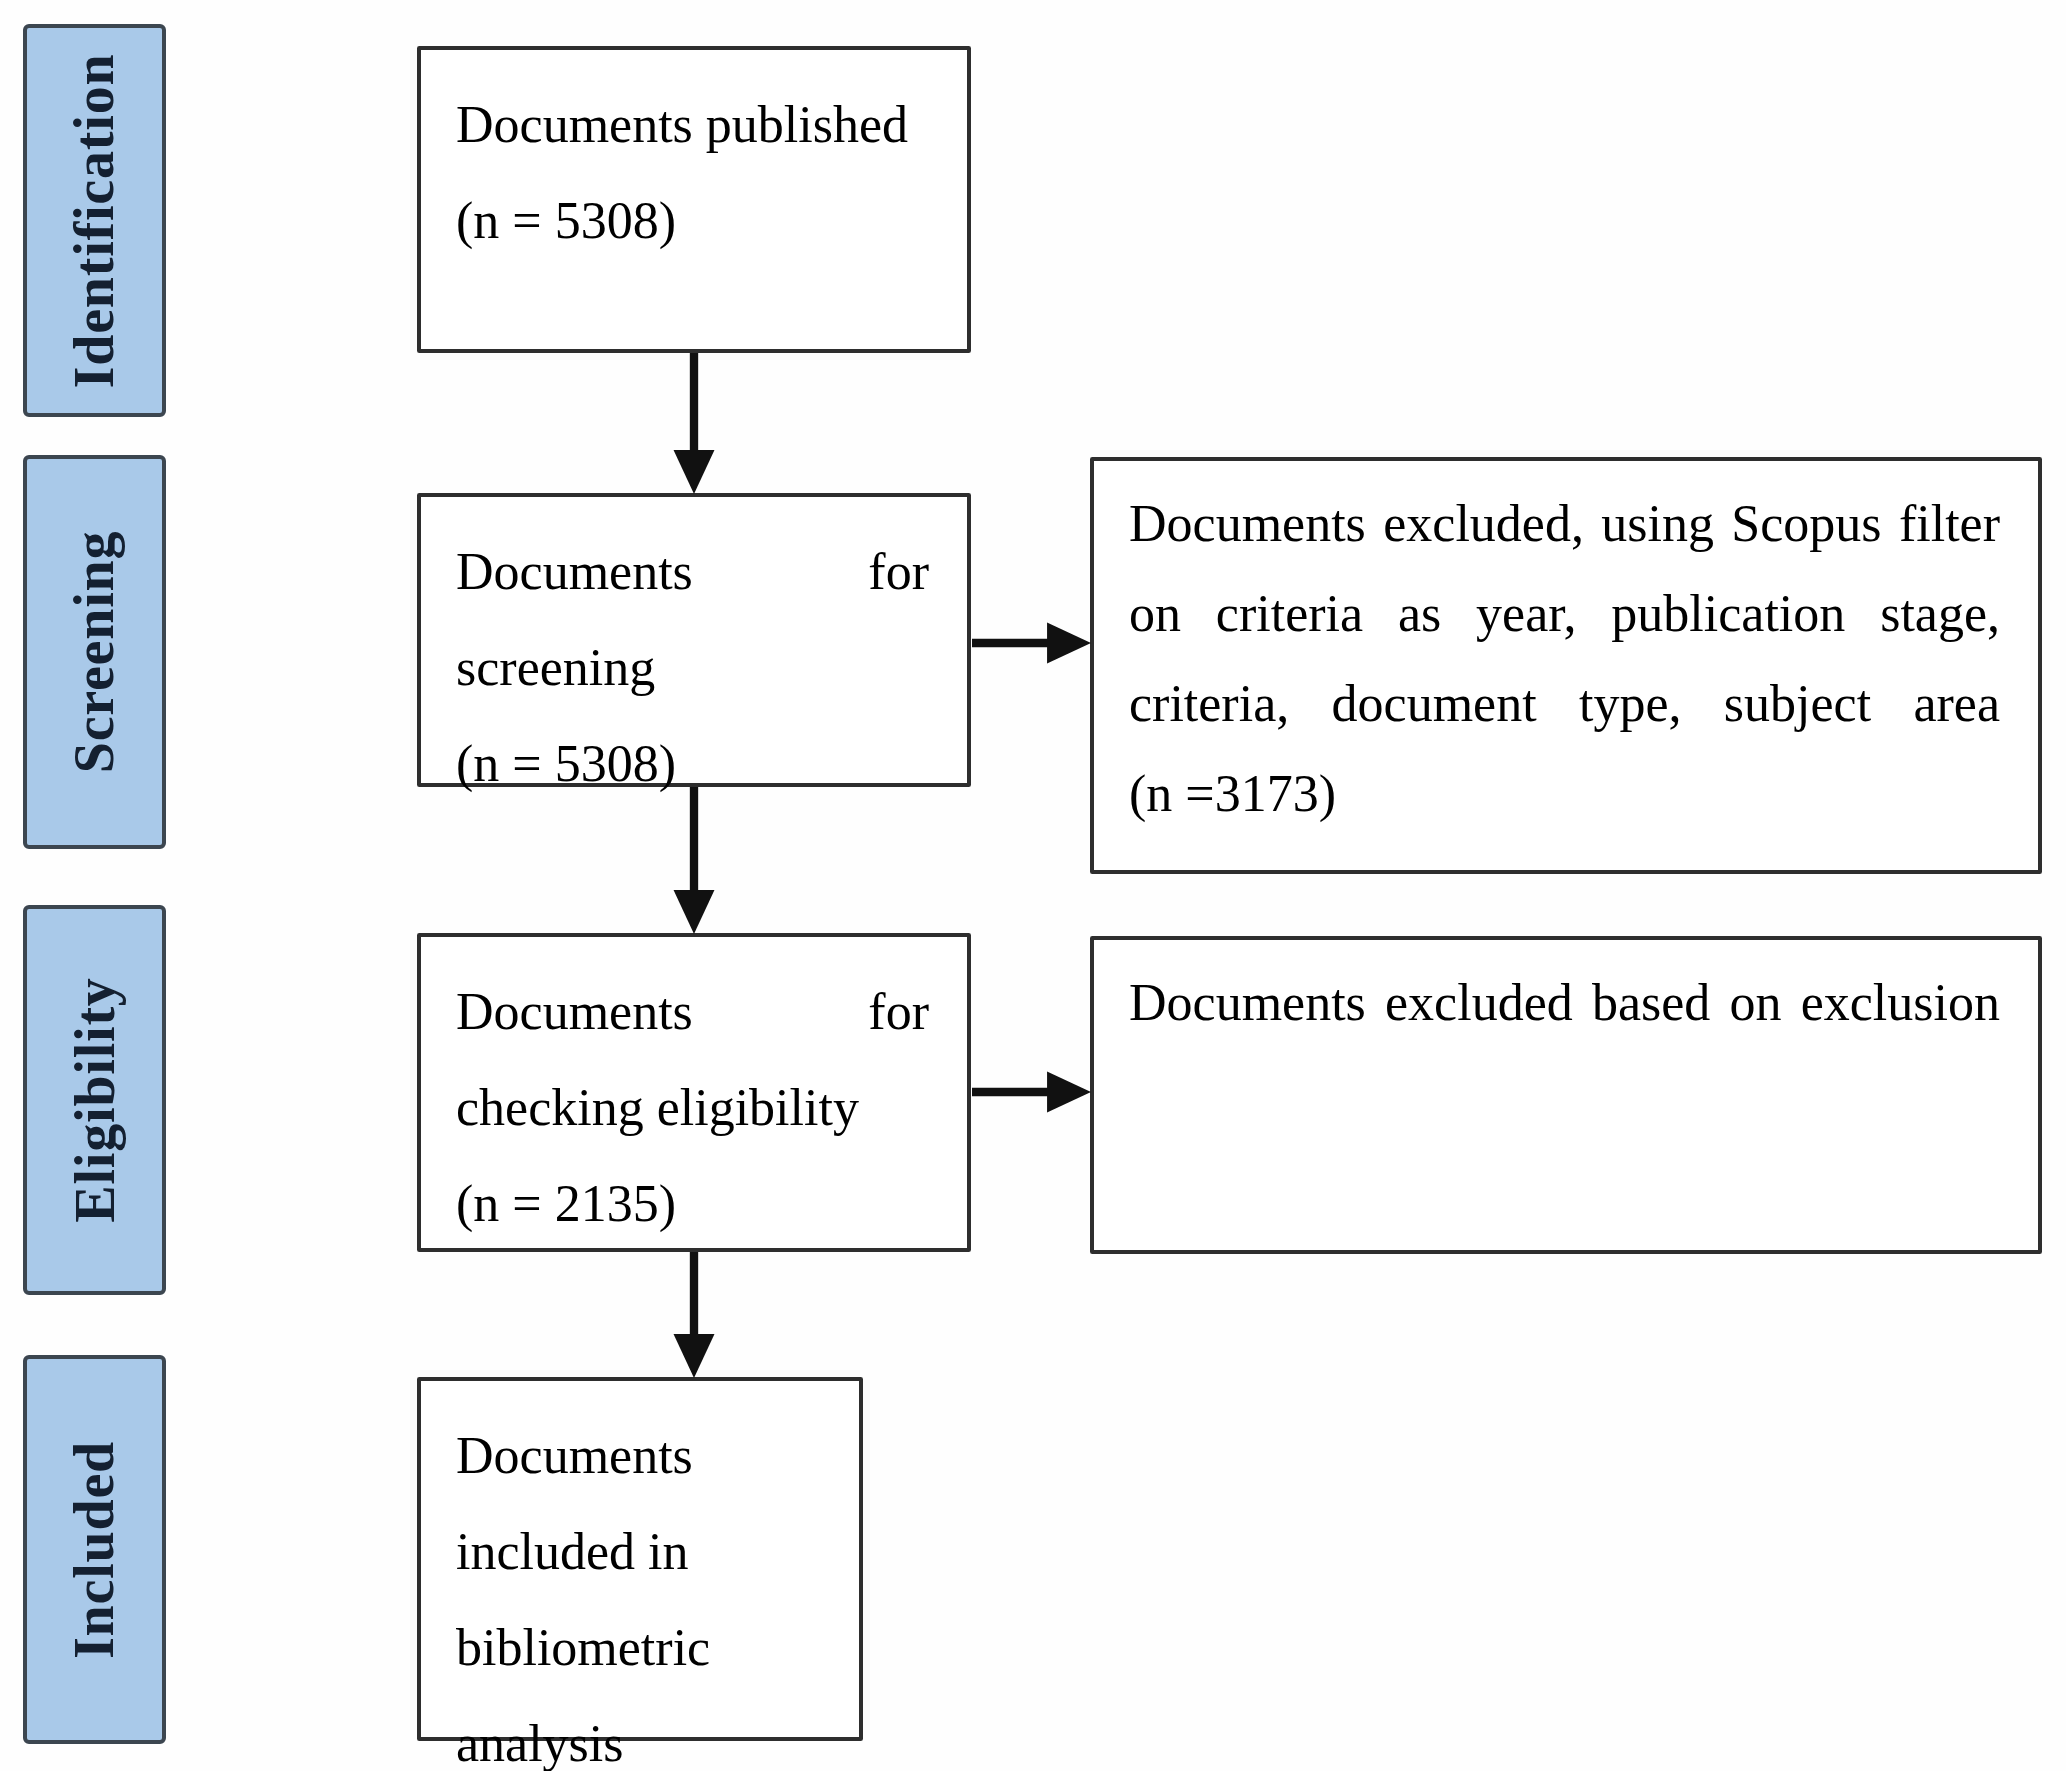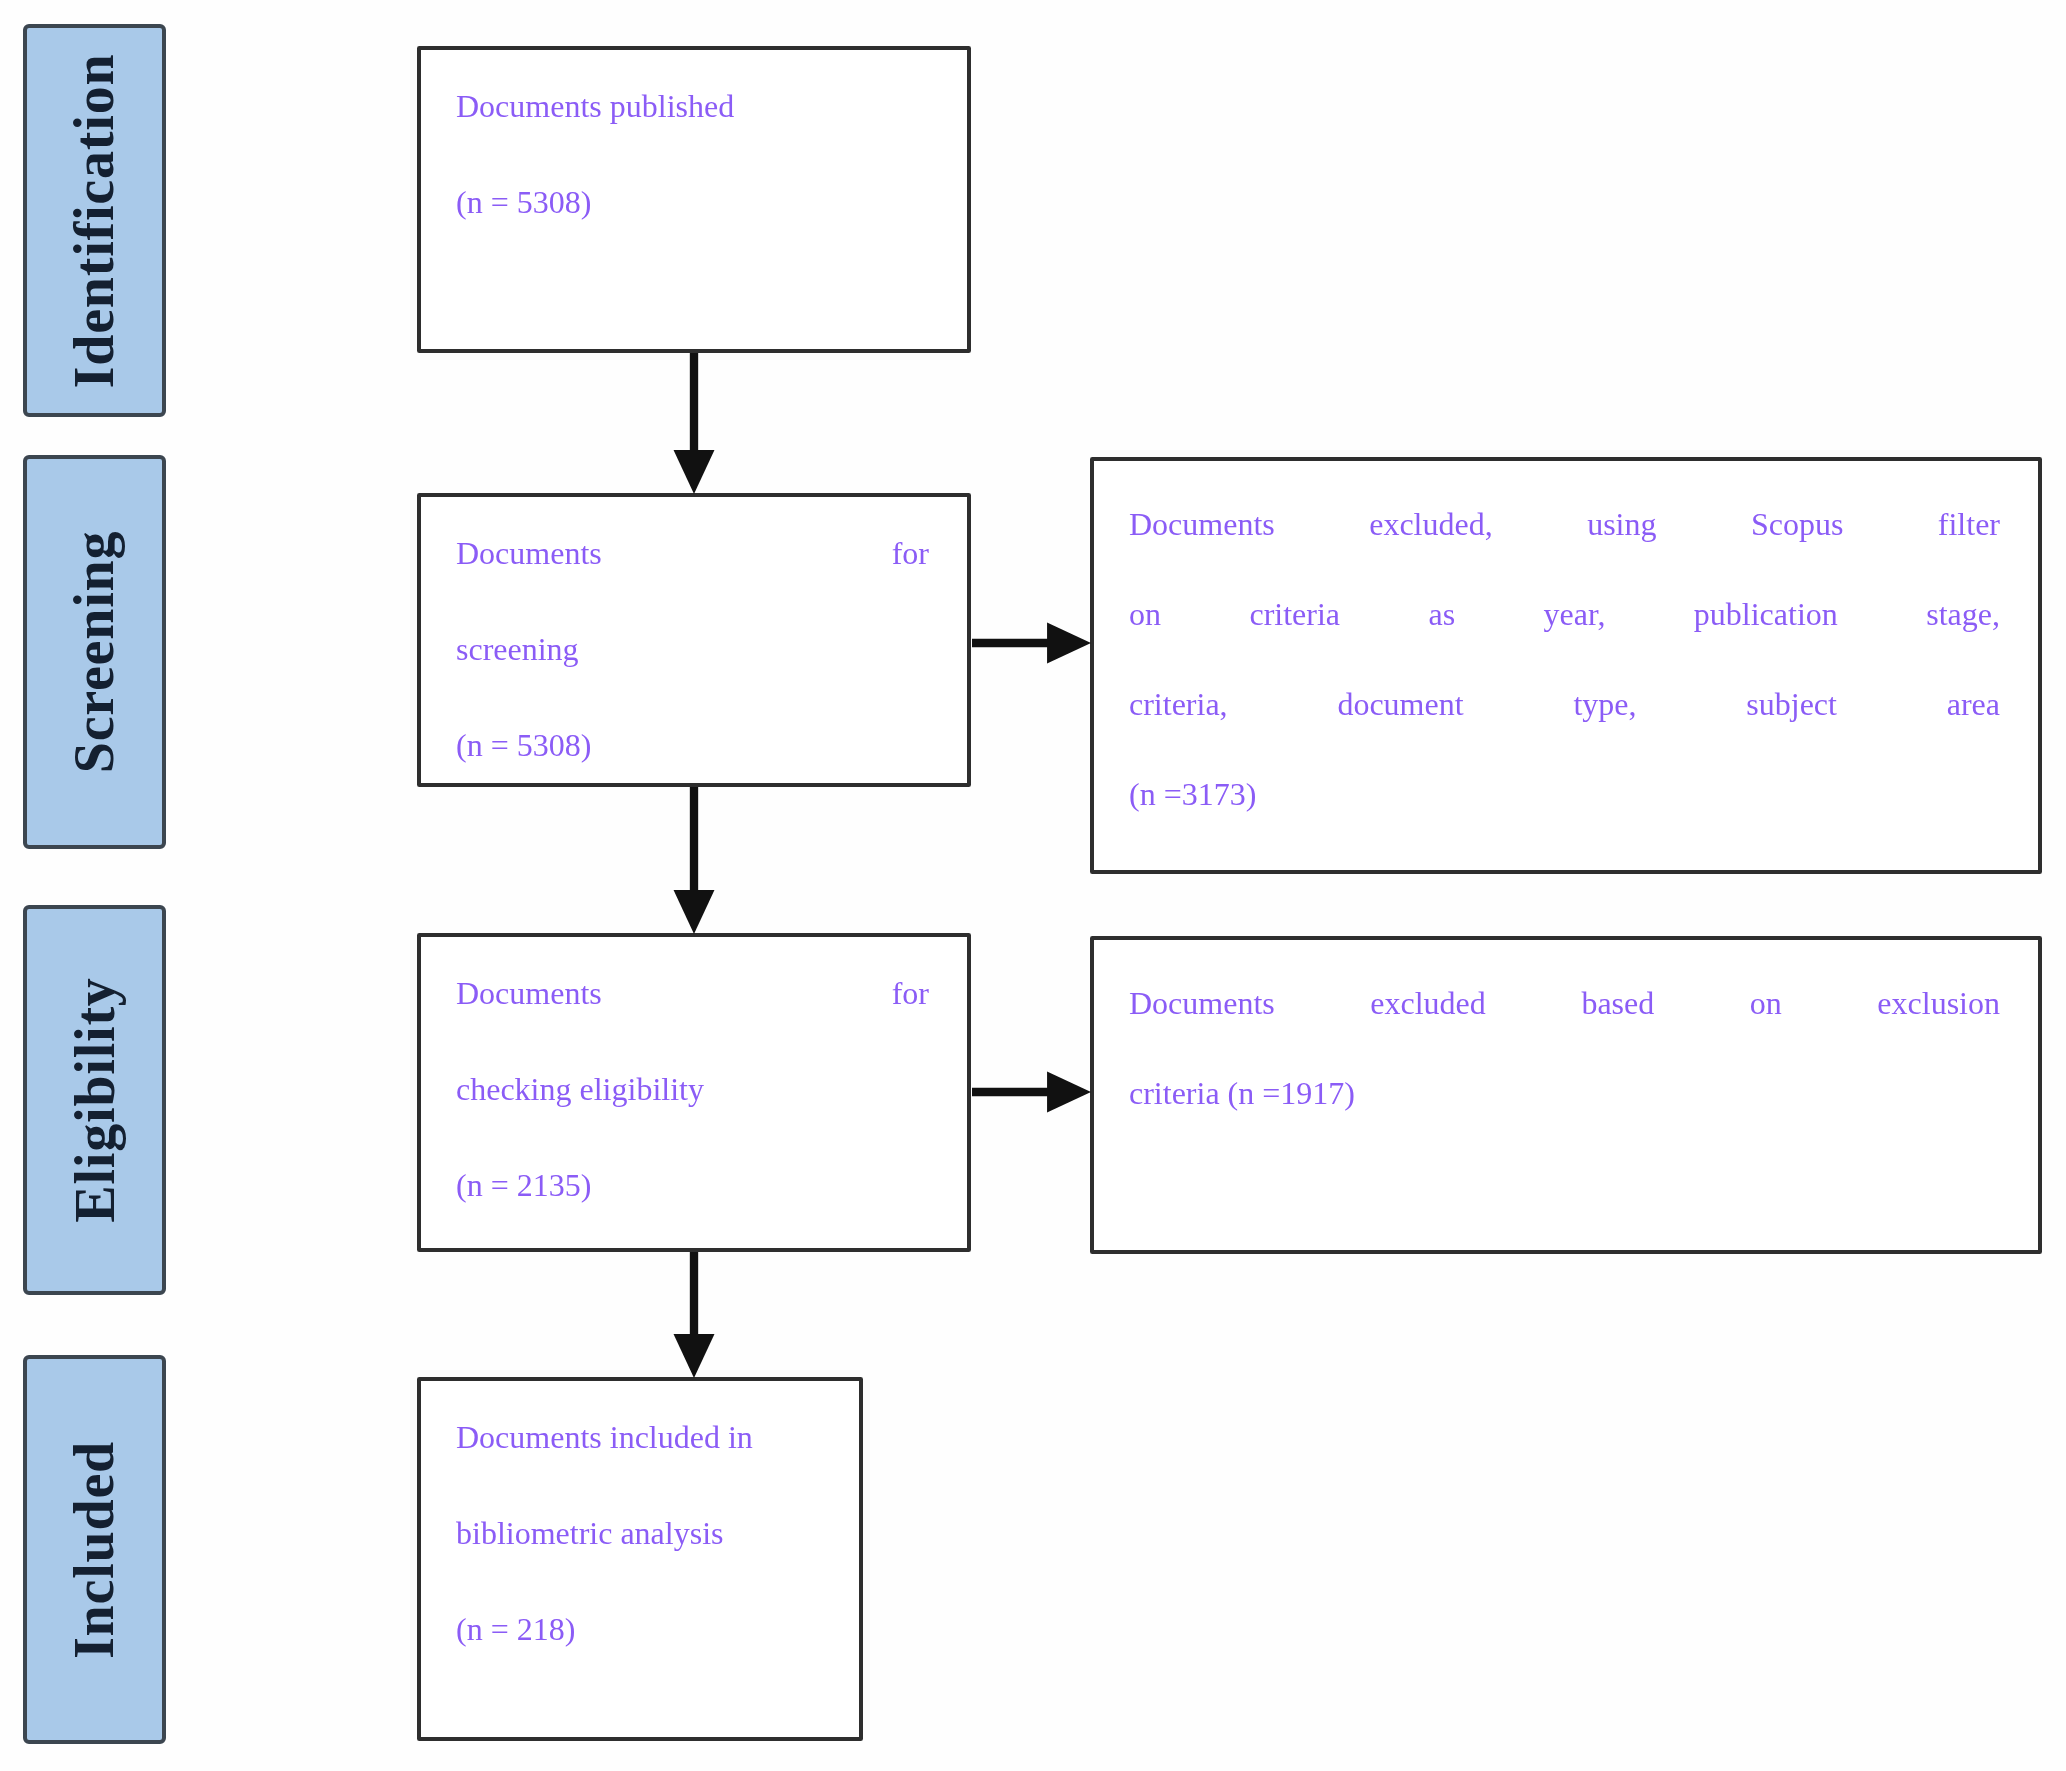"Documents published" .fbox { color: #8b5cf6 -> #000000; font-size: 32px -> 52px; padding: 8px 38px 0 35px -> 27px 38px 0 35px }
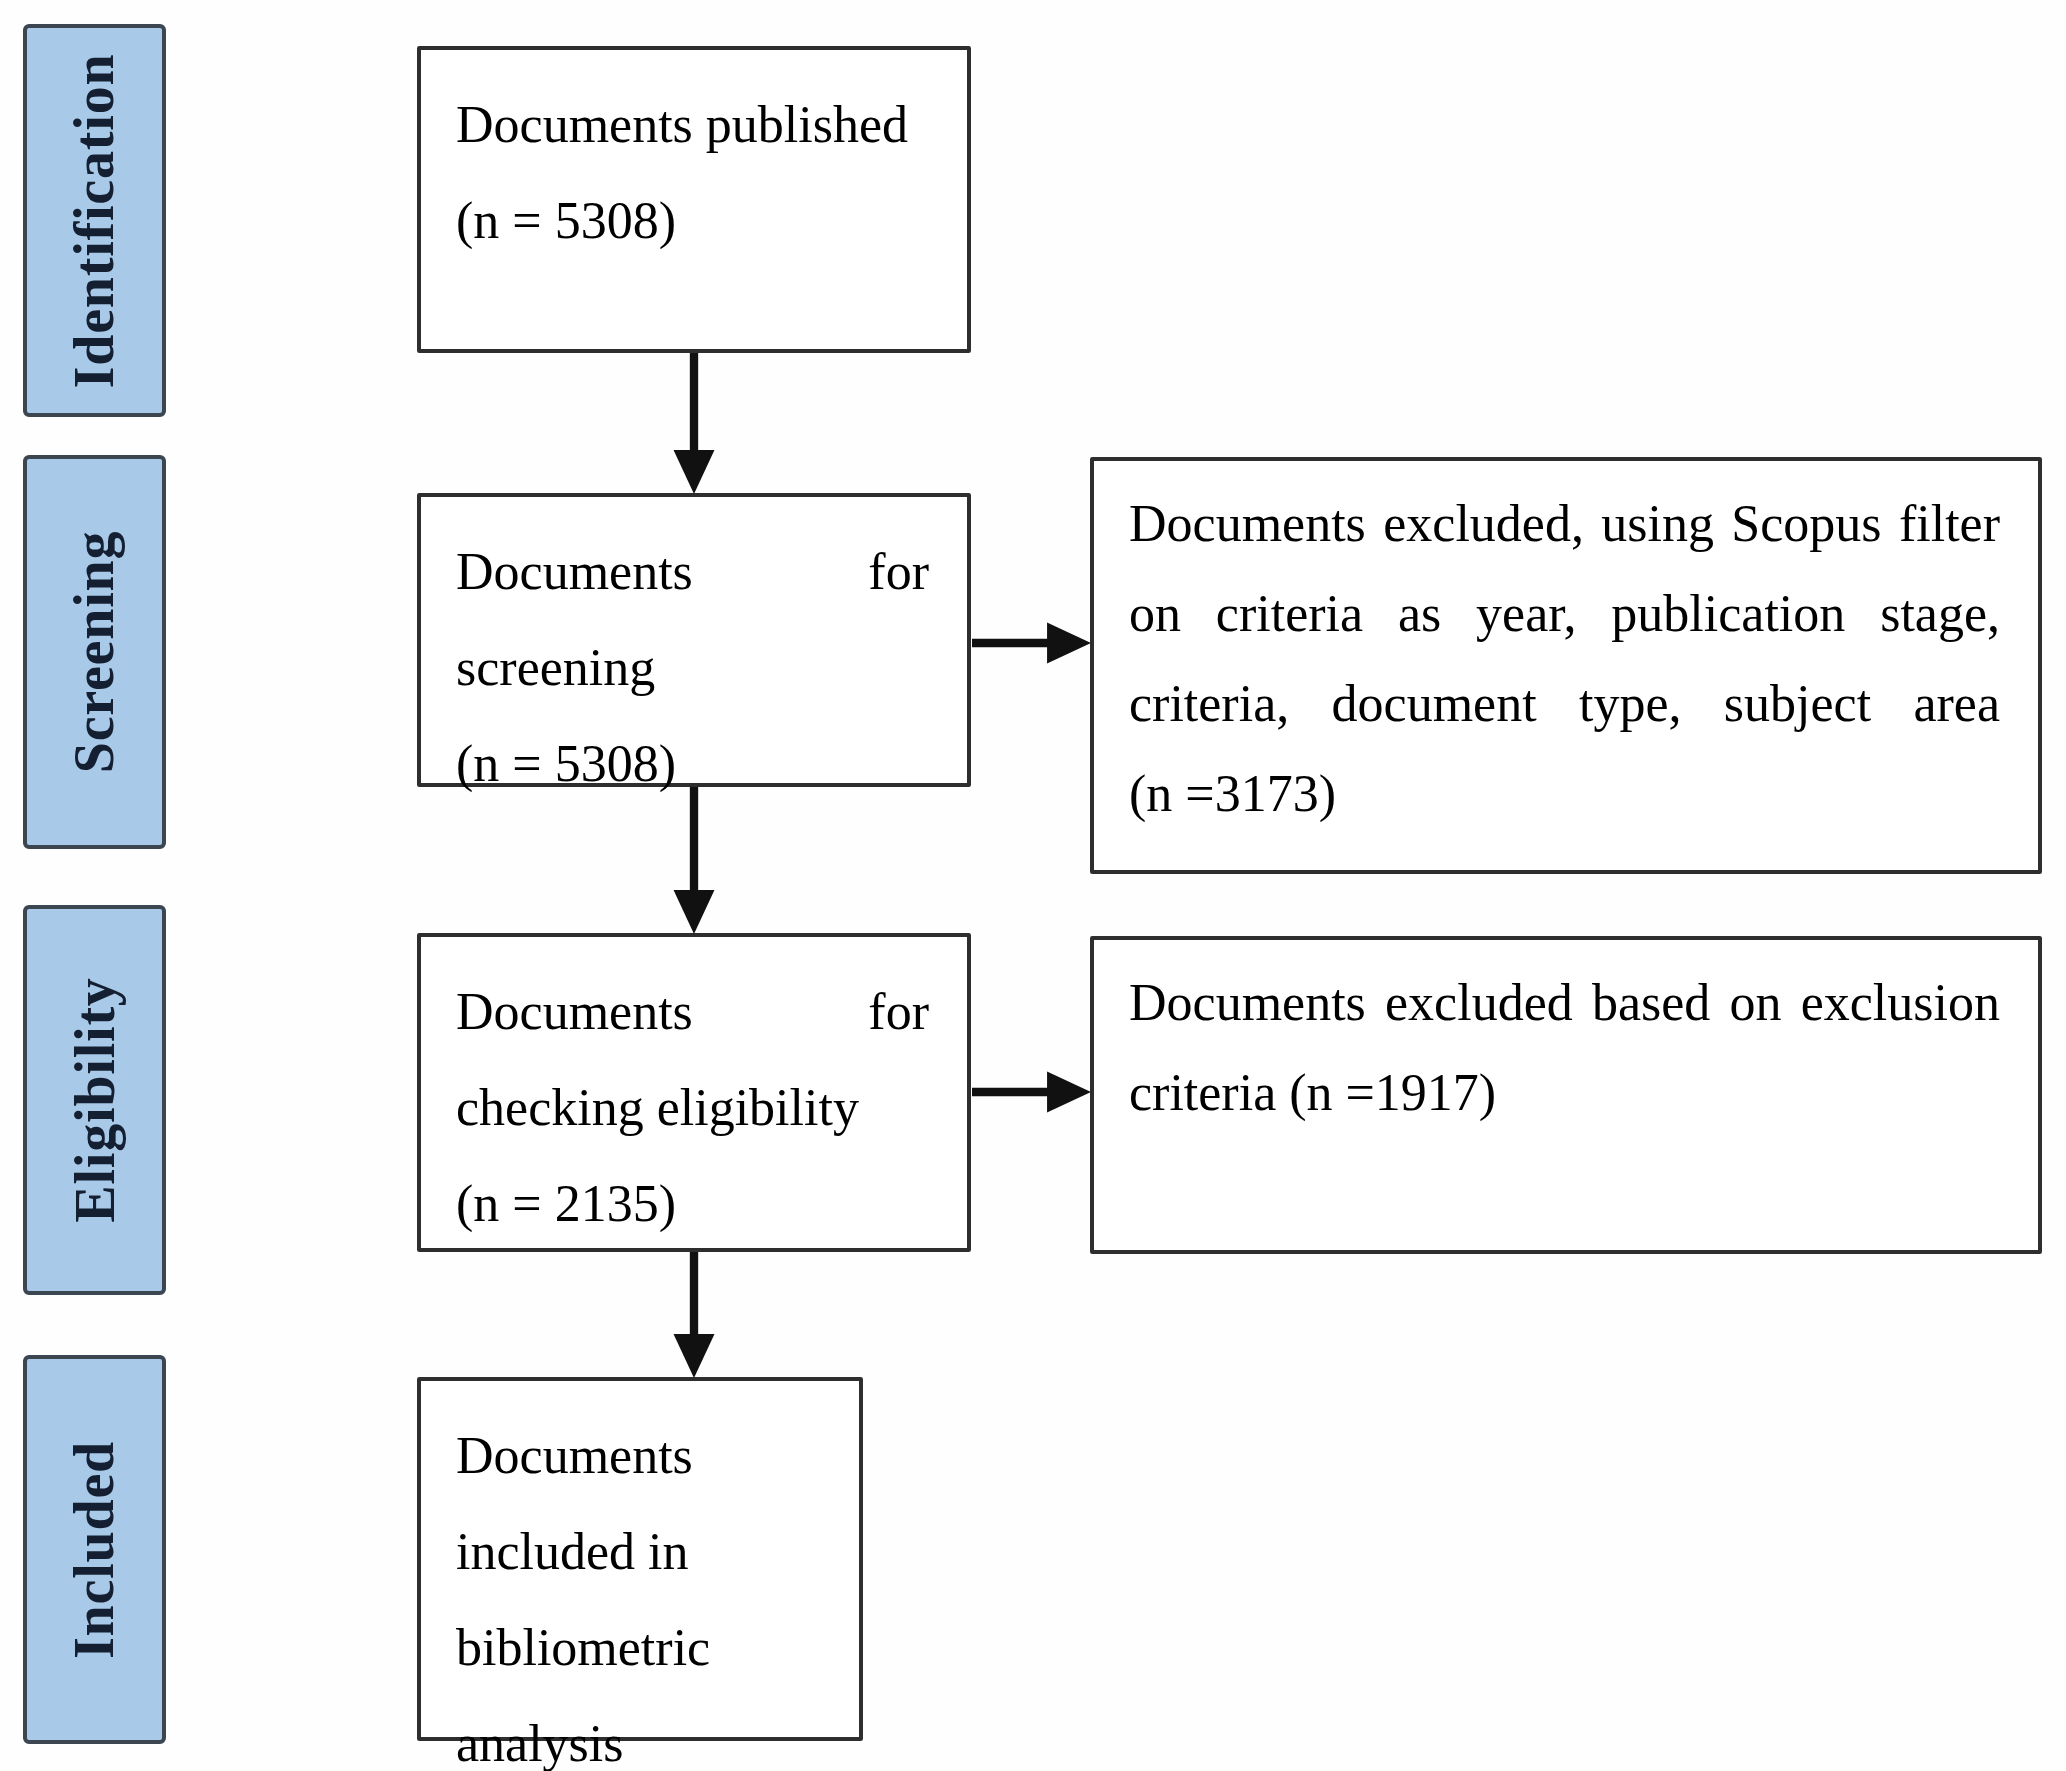"criteria (n =1917)" div { html: <div>criteria (n =1917)</div> -> none }
